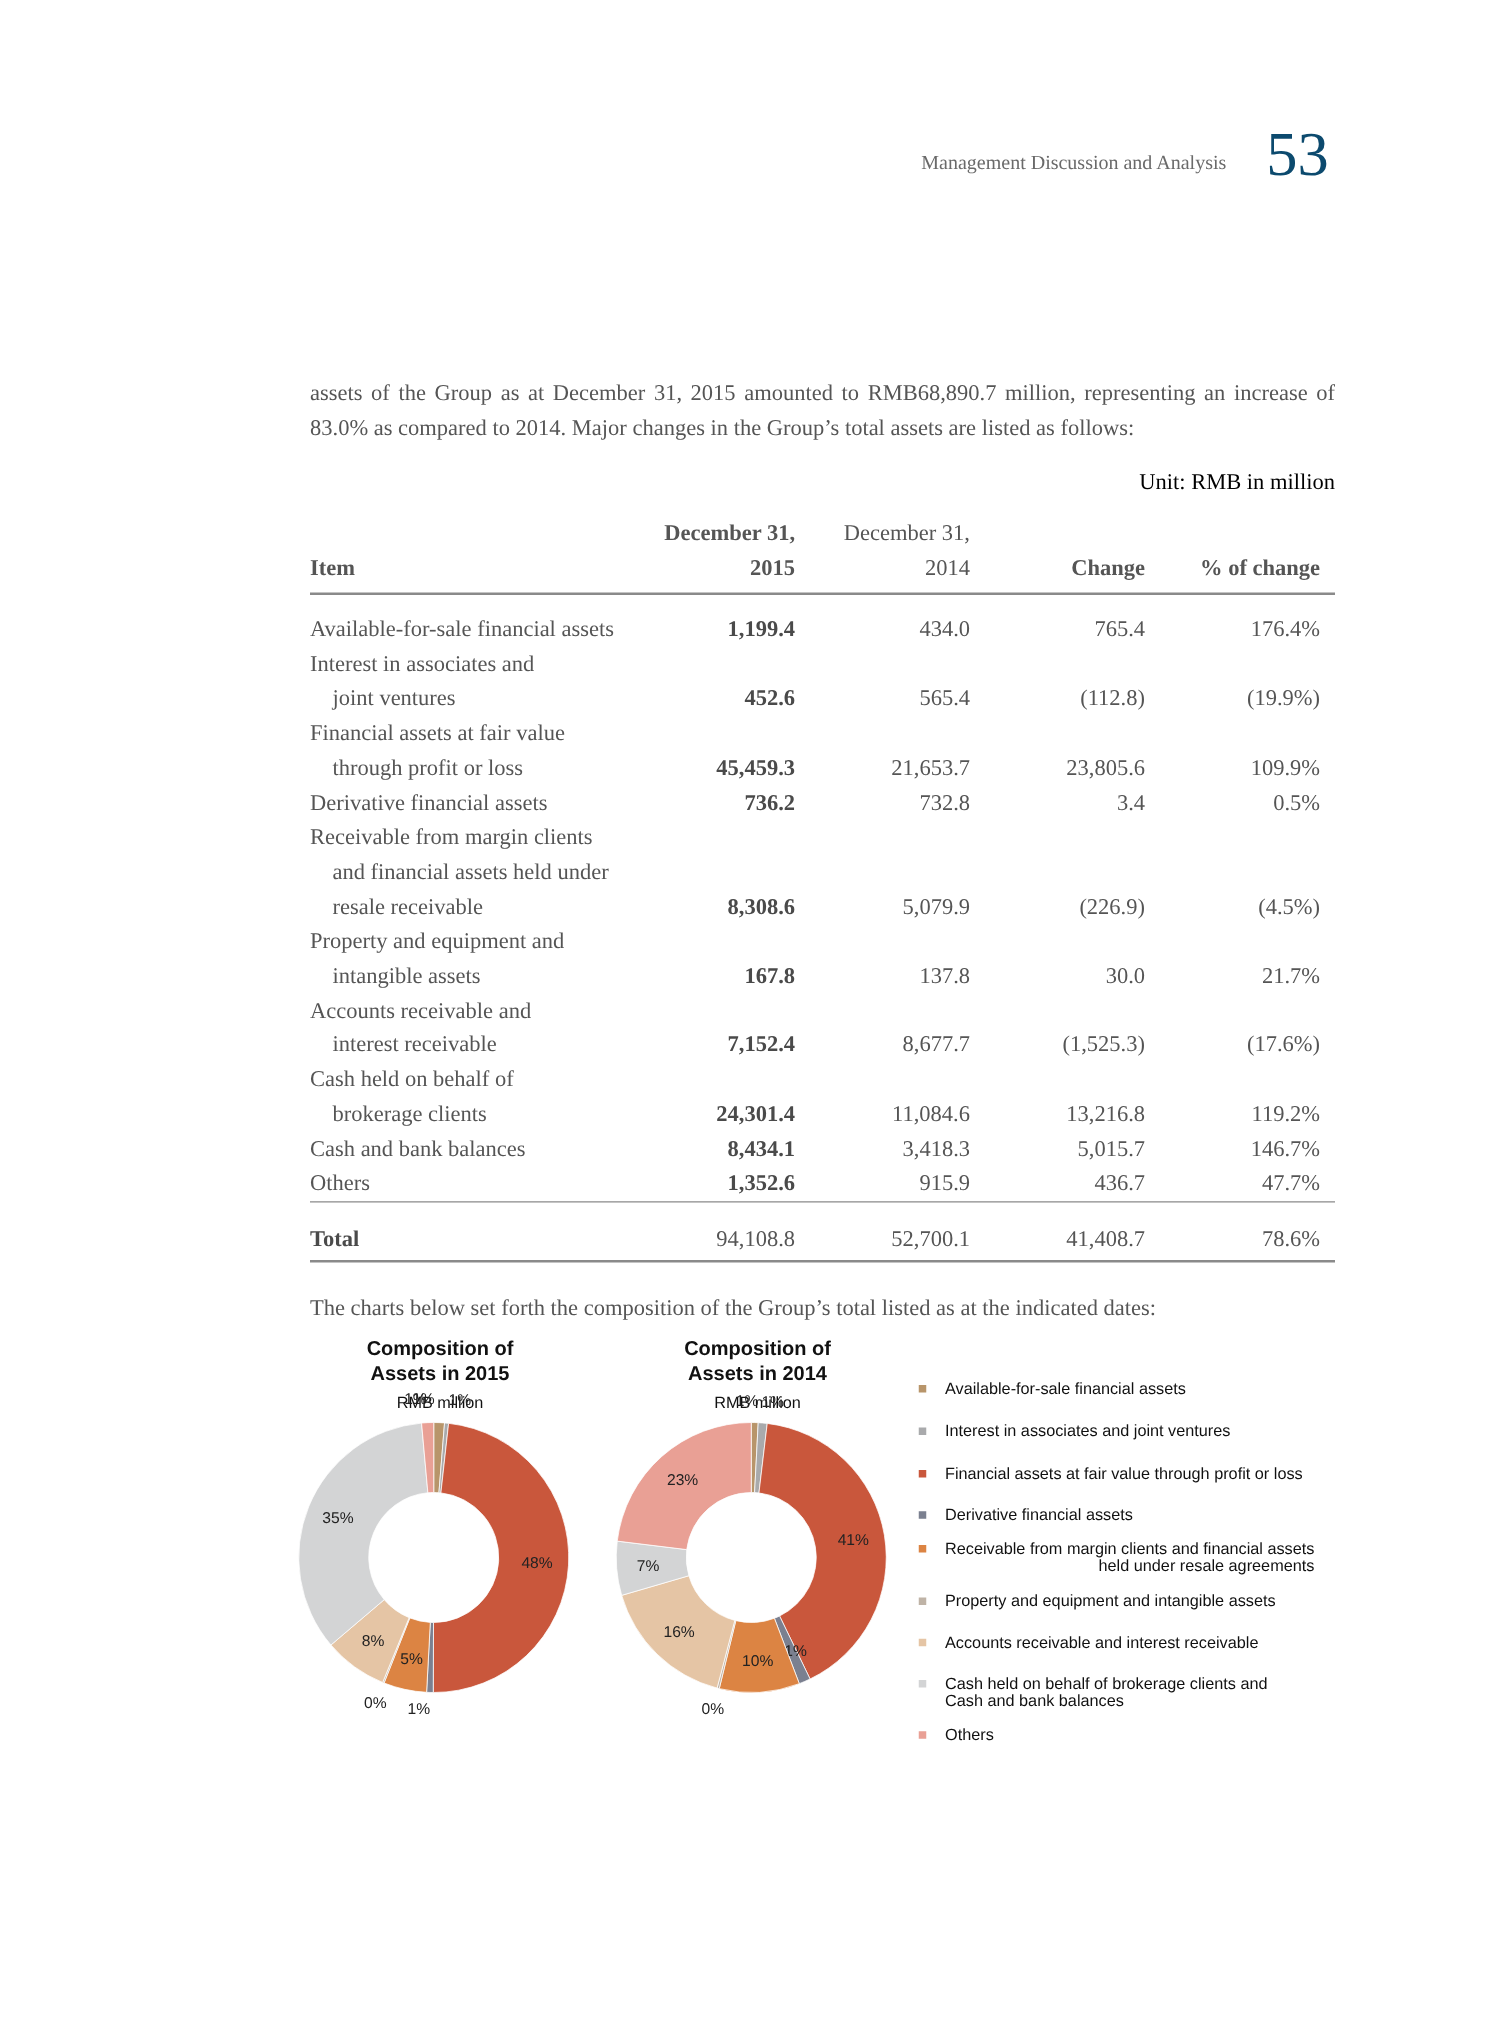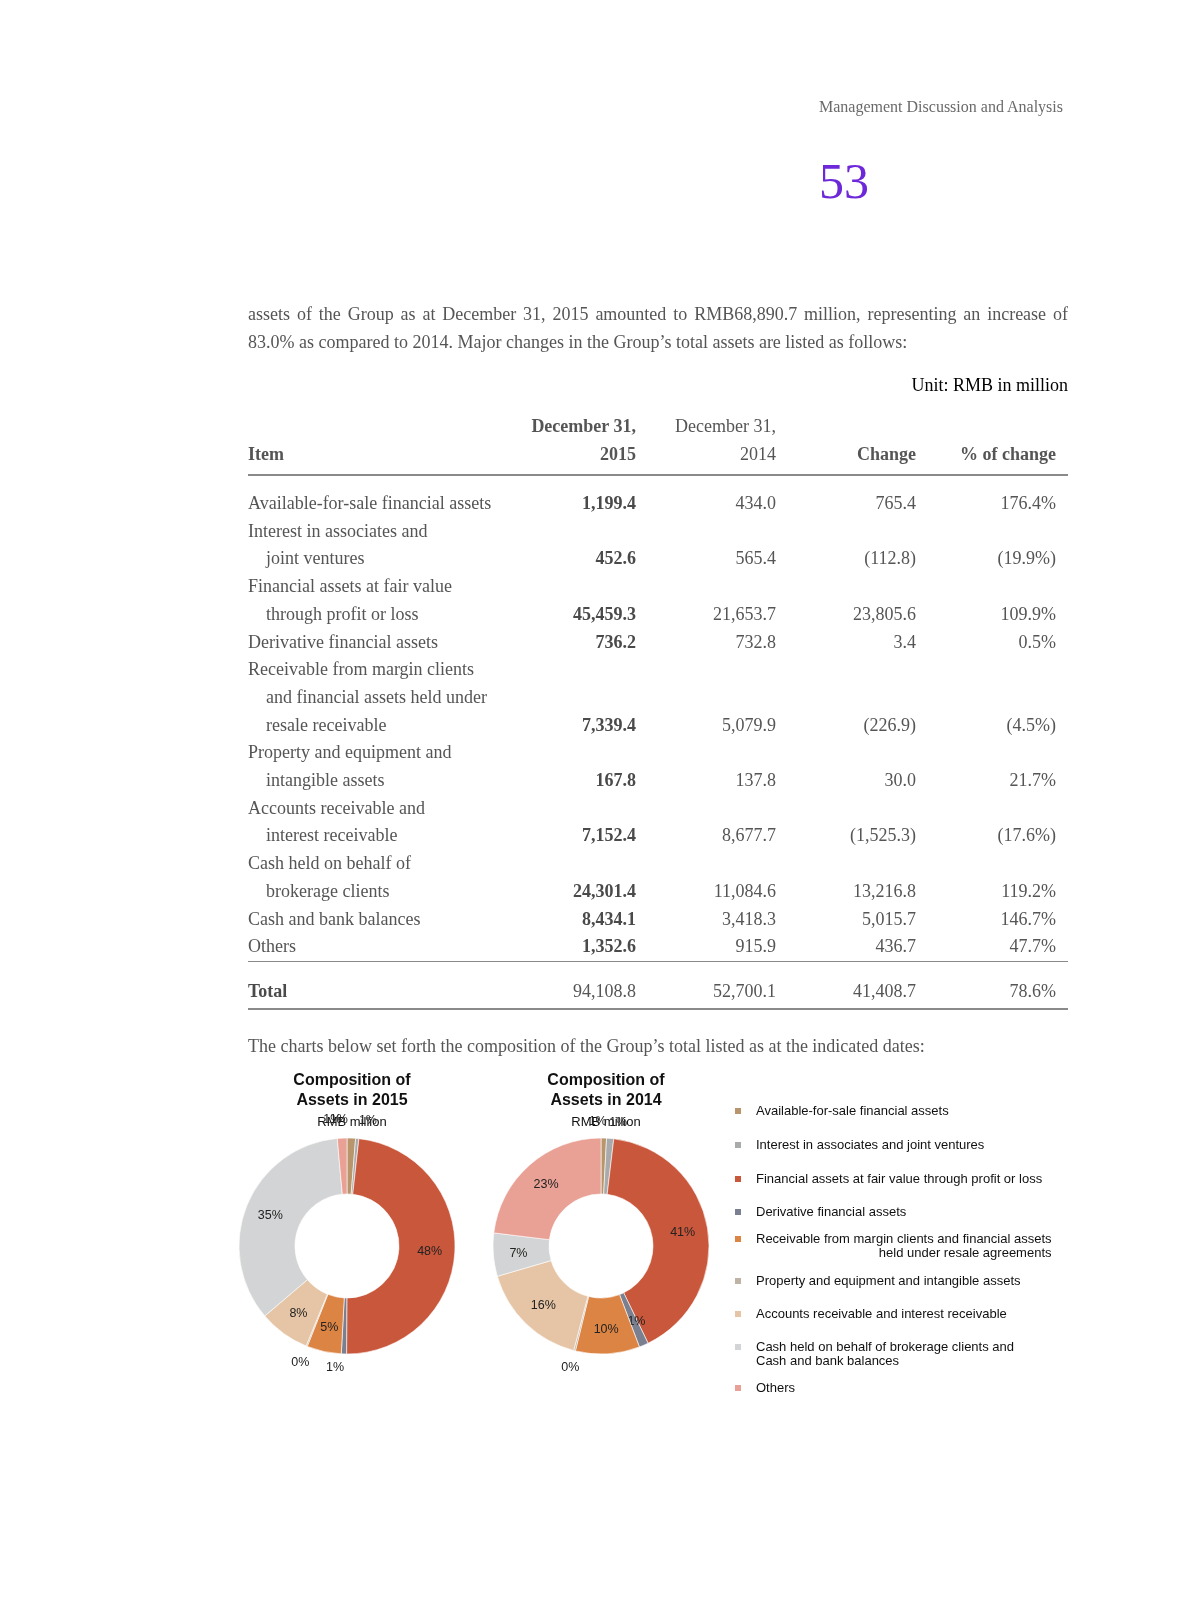"Management Discussion and Analysis" .header { align-items: flex-start -> flex-end; flex-direction: column -> none }
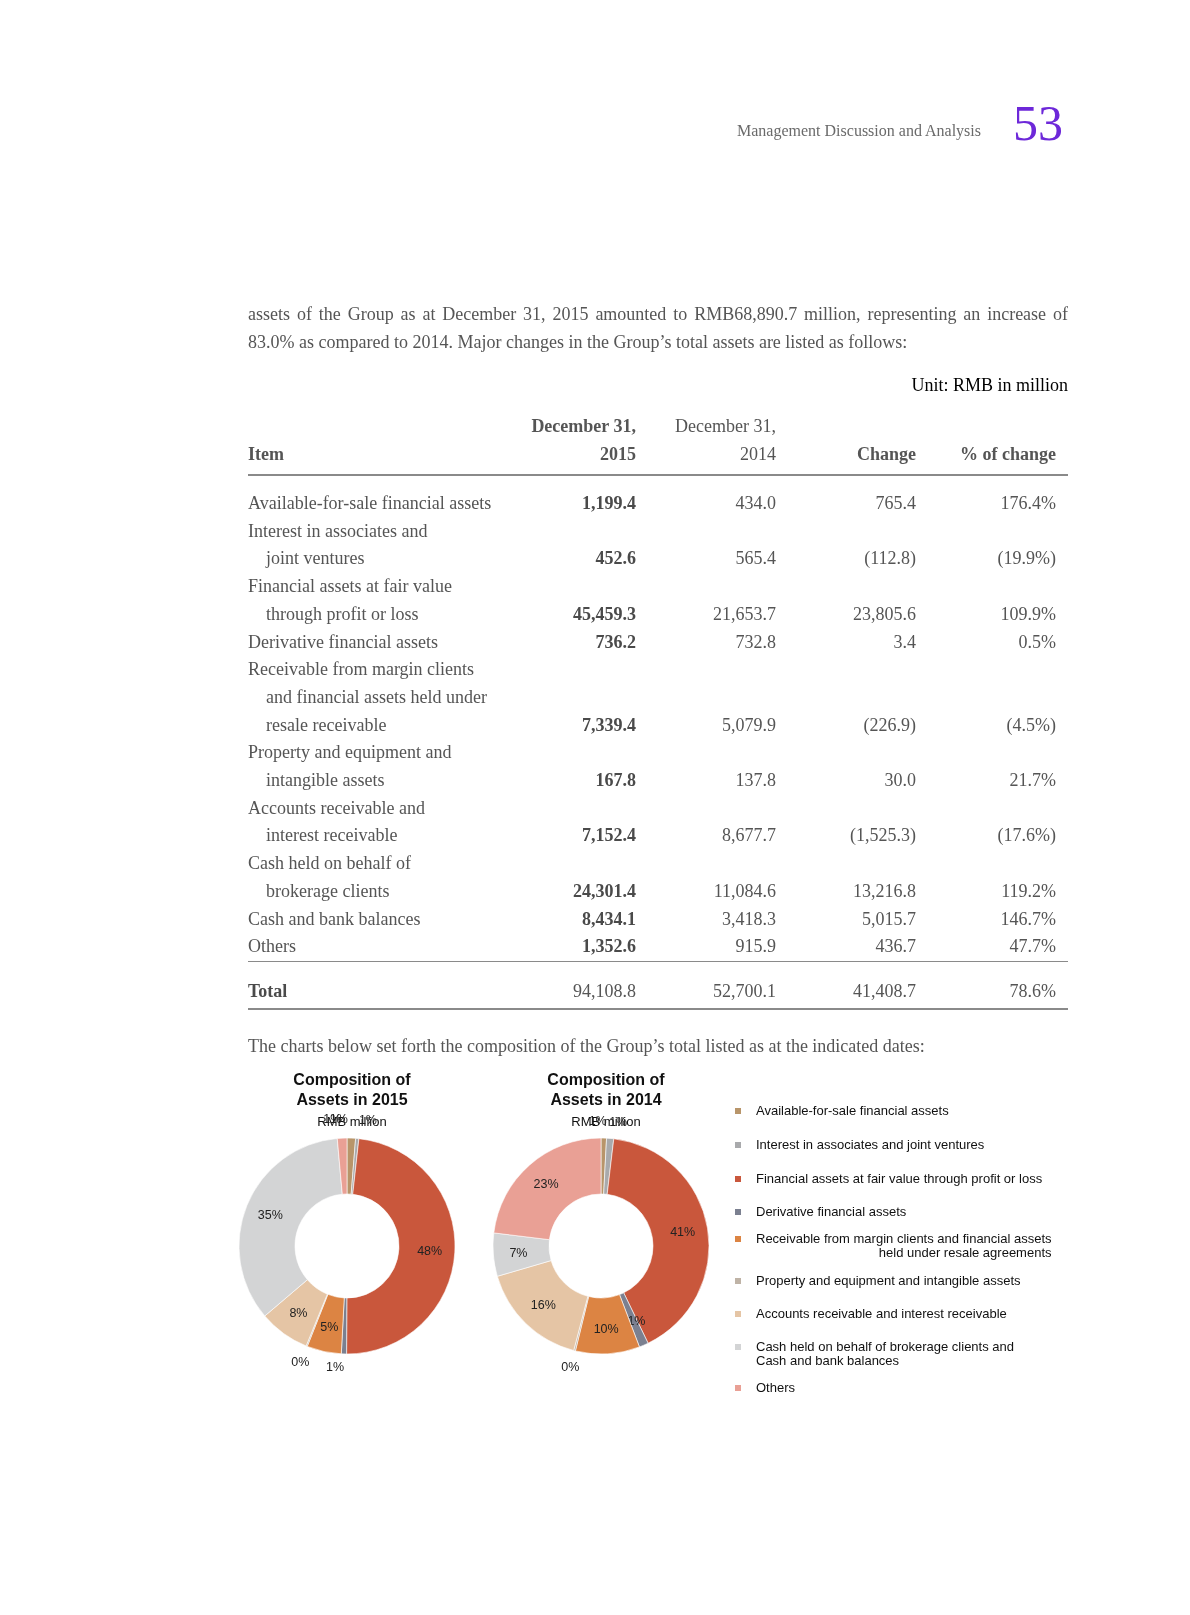"53" .header .pagenum { color: #6d28d9 -> #0c4a6e }
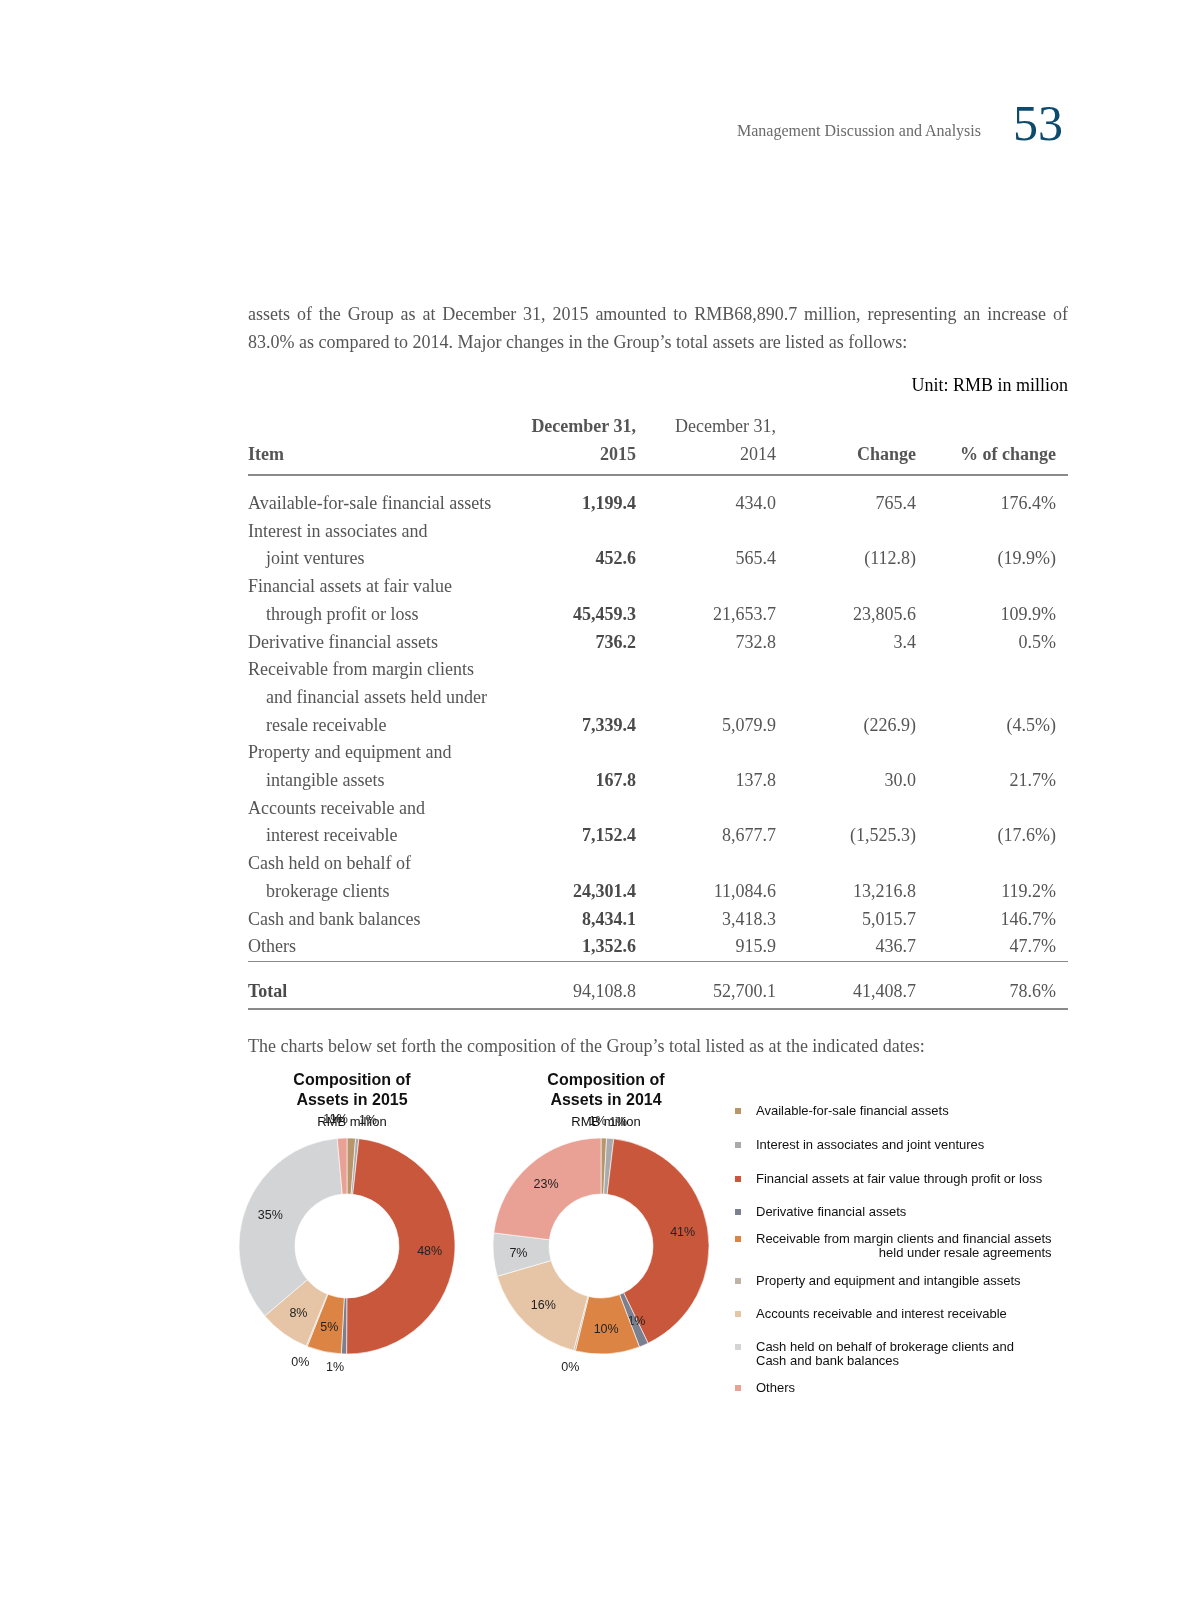"7,339.4" td.c1 { text: 7,339.4 -> 8,308.6 }
